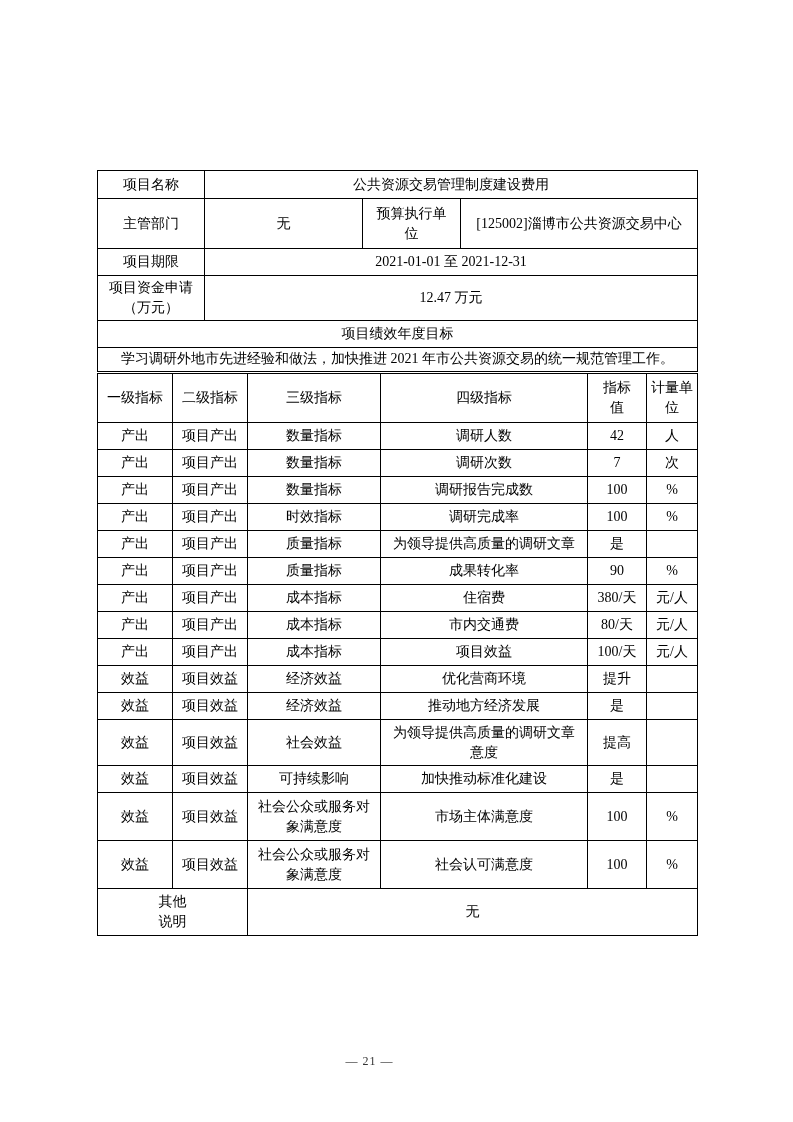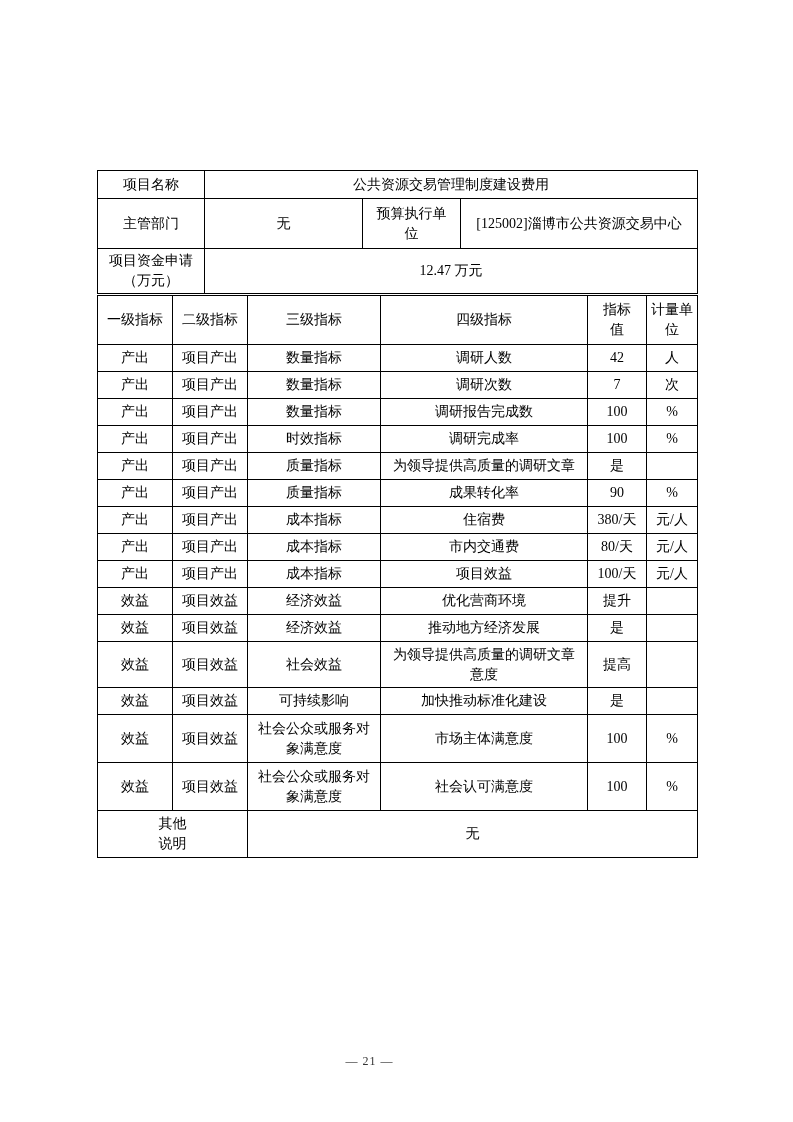"项目期限" tr.h27 { html: none -> <tr> <td>项目期限</td> <td>2021-01-01 至 2021-12-31</td> </tr> }
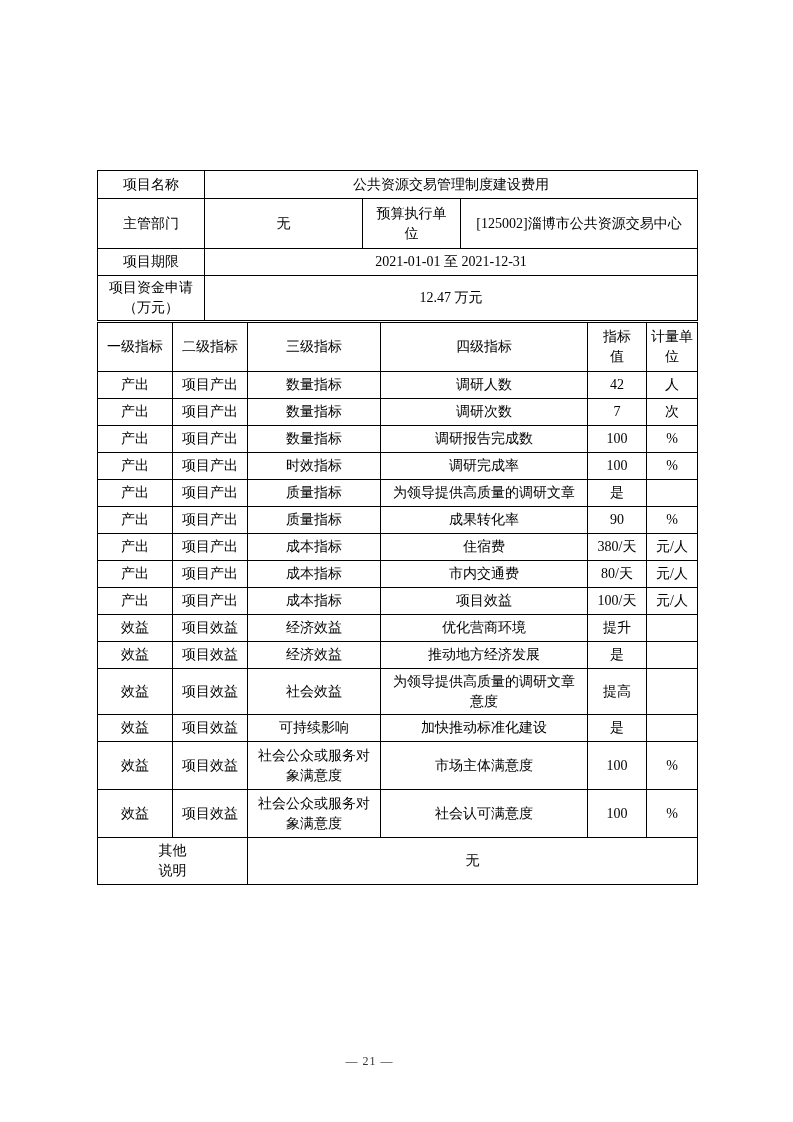"项目绩效年度目标" tr.h27 { html: none -> <tr> <td>项目绩效年度目标</td> </tr> }
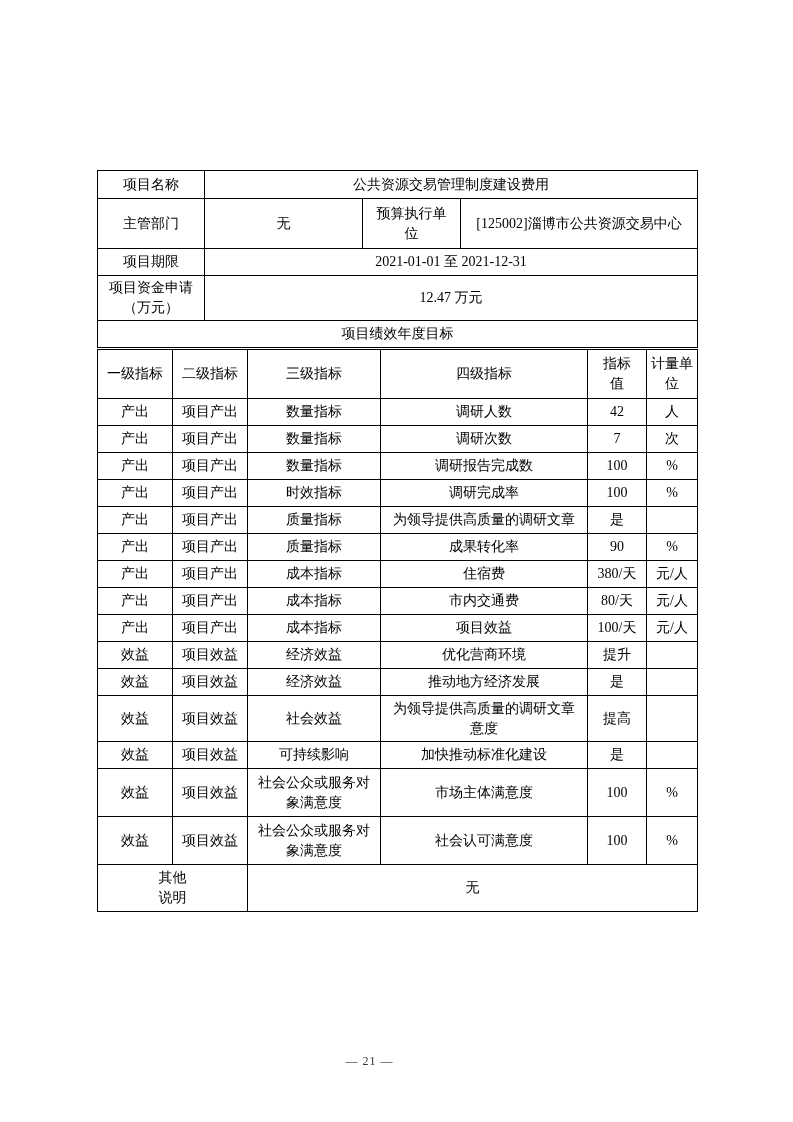"学习调研外地市先进经验和做法，加快推进 2021" tr.h24 { html: none -> <tr> <td>学习调研外地市先进经验和做法，加快推进 2021 年市公共资源交易的统一规范管理工作。</td> </tr> }
